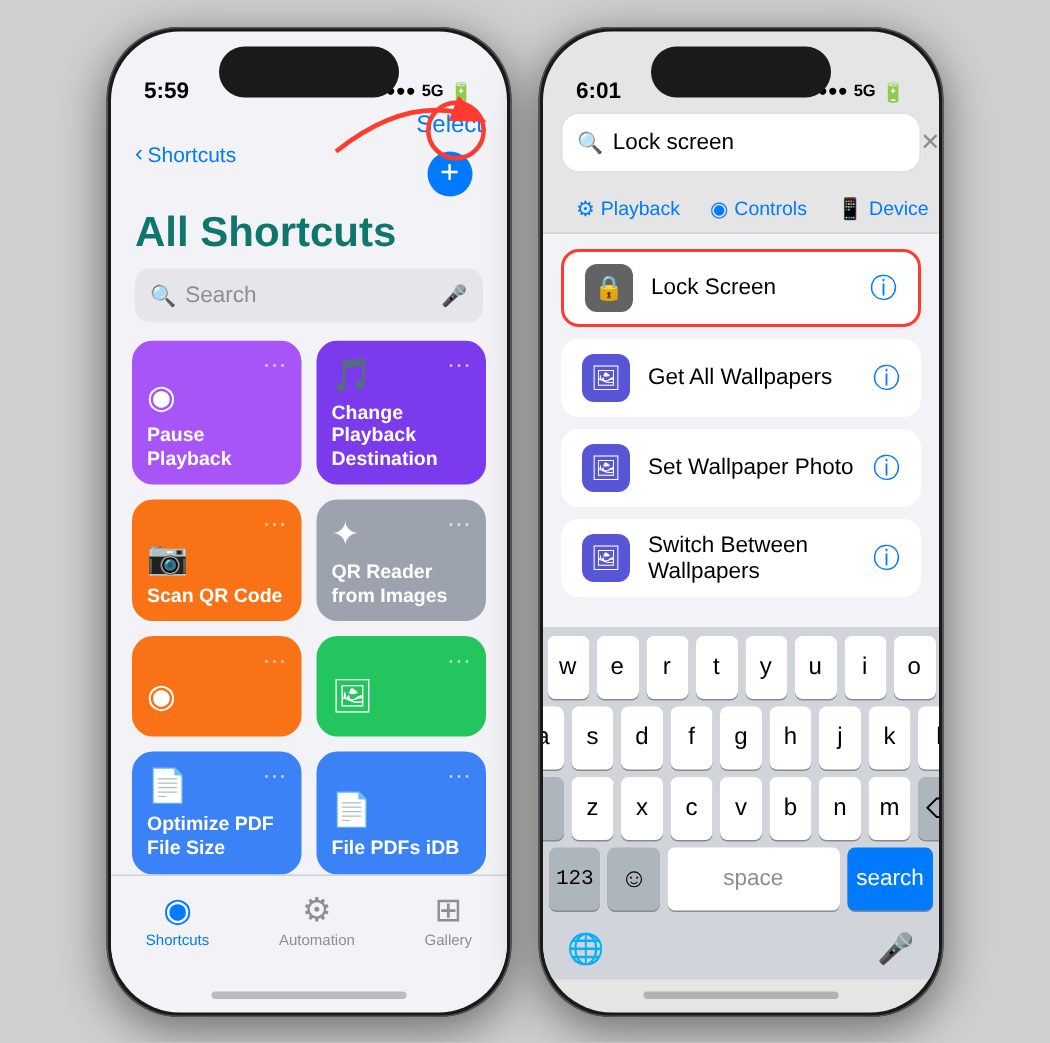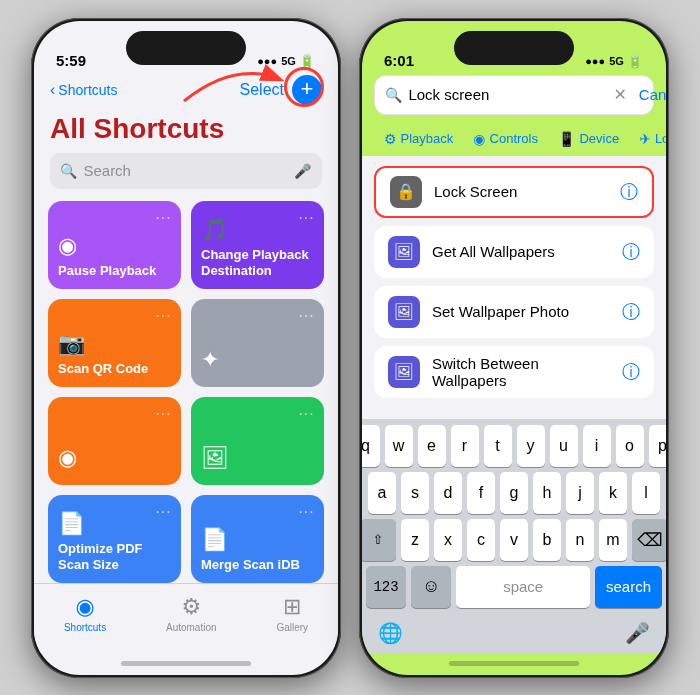"5:59" .phone { width: 310px -> 270px }
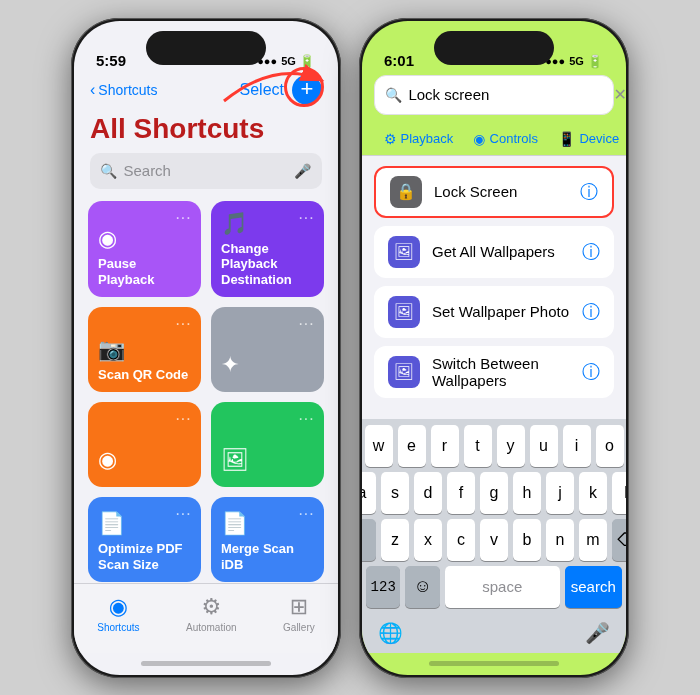"6:01" .phone-right .phone-inner { background: #bef264 -> #e5e5e5 }
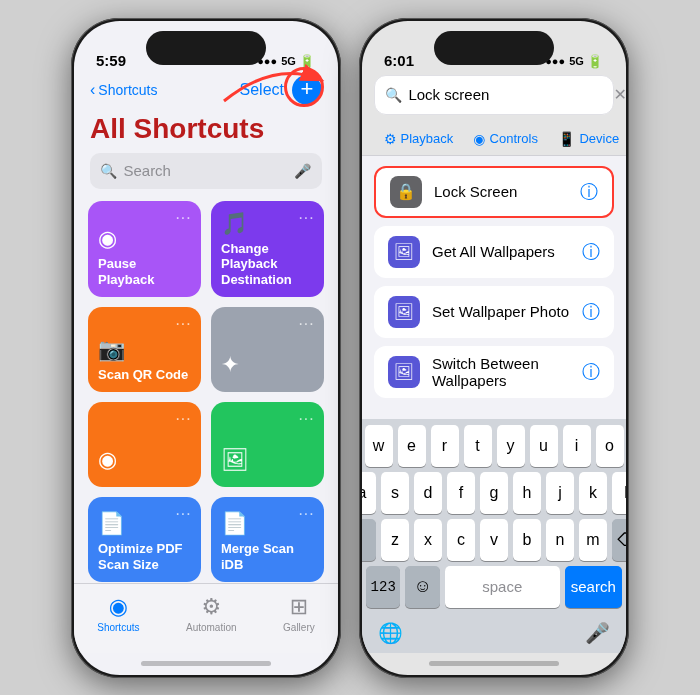"Select" .nav-actions { flex-direction: none -> column }
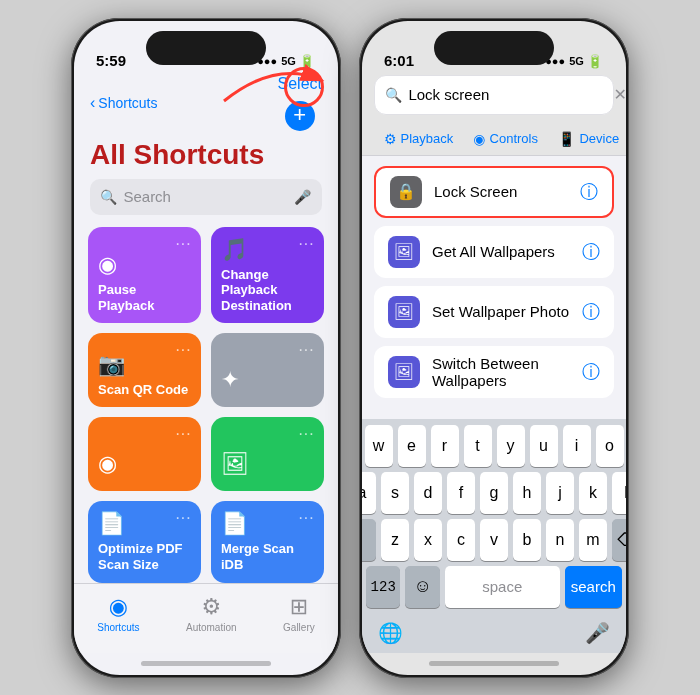"All Shortcuts" .nav-title-large { color: #b91c1c -> #0f766e }
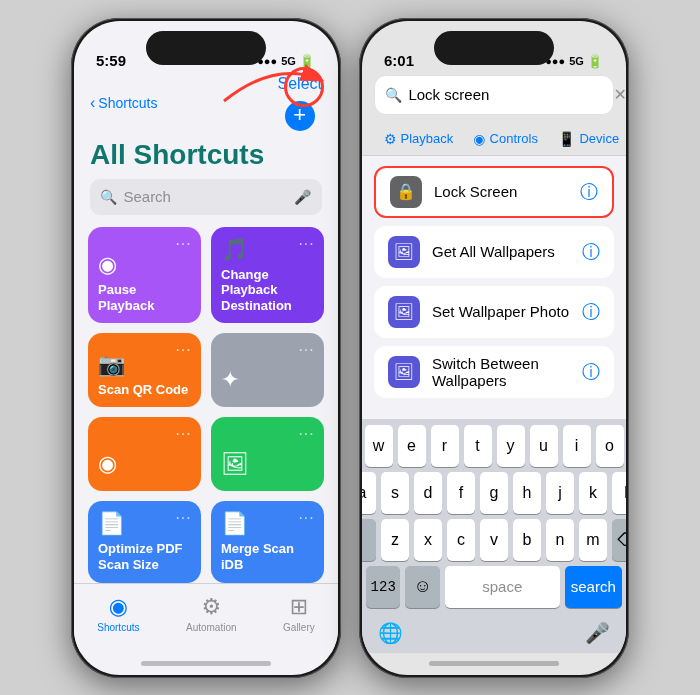"QR Reader from Images" span.tile-label { html: none -> <span>QR Reader from Images</span> }
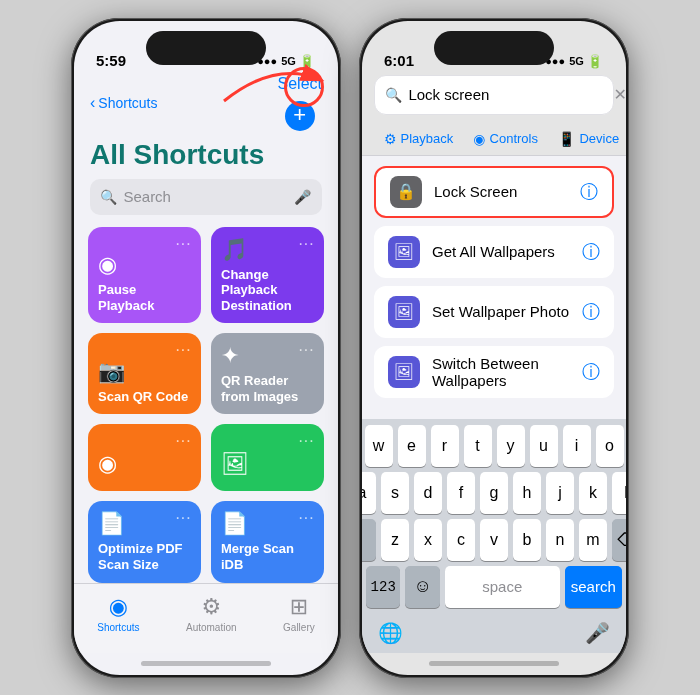"Optimize PDF Scan Size" span.tile-label { text: Scan -> File }
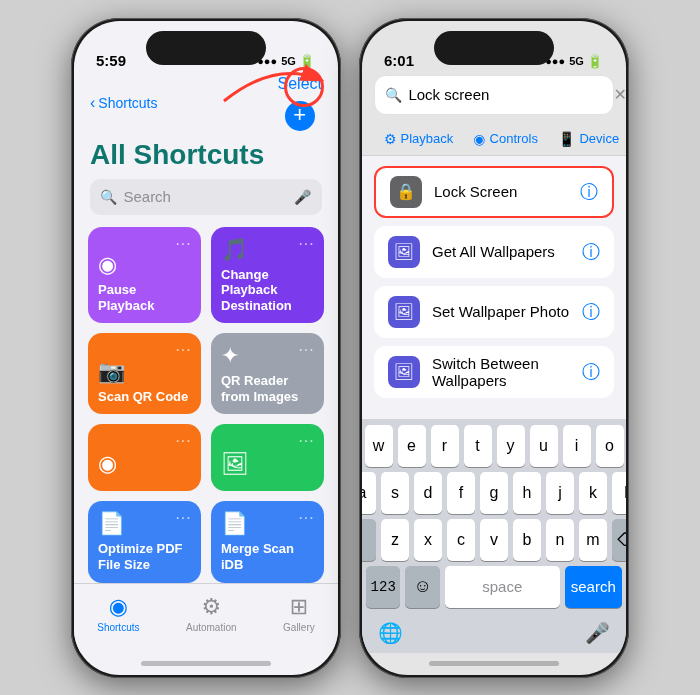"Merge Scan iDB" span.tile-label { text: Merge Scan -> File PDFs }
